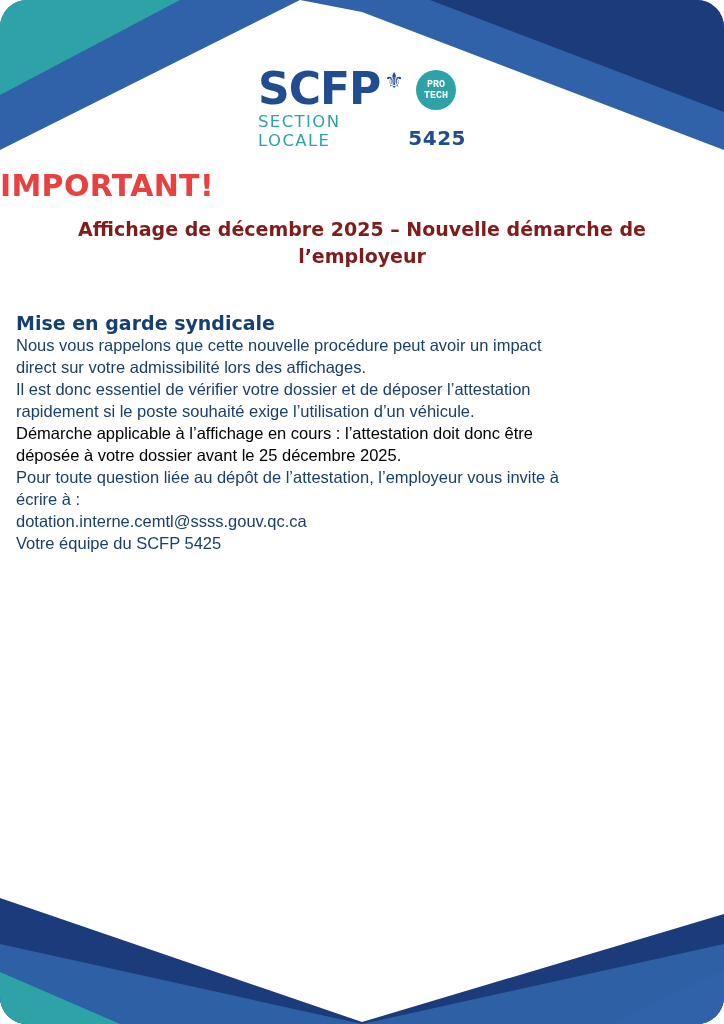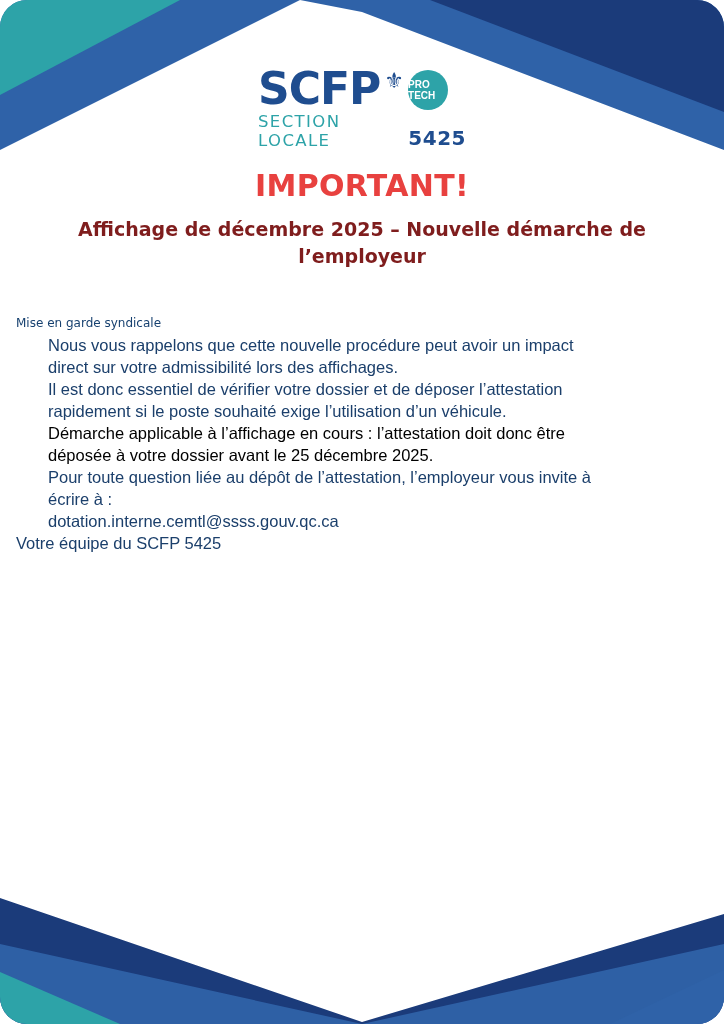"PRO" .logo-badge { align-items: flex-start -> center; font-family: Liberation Sans, sans-serif -> Liberation Mono, monospace; margin-left: none -> 8px }
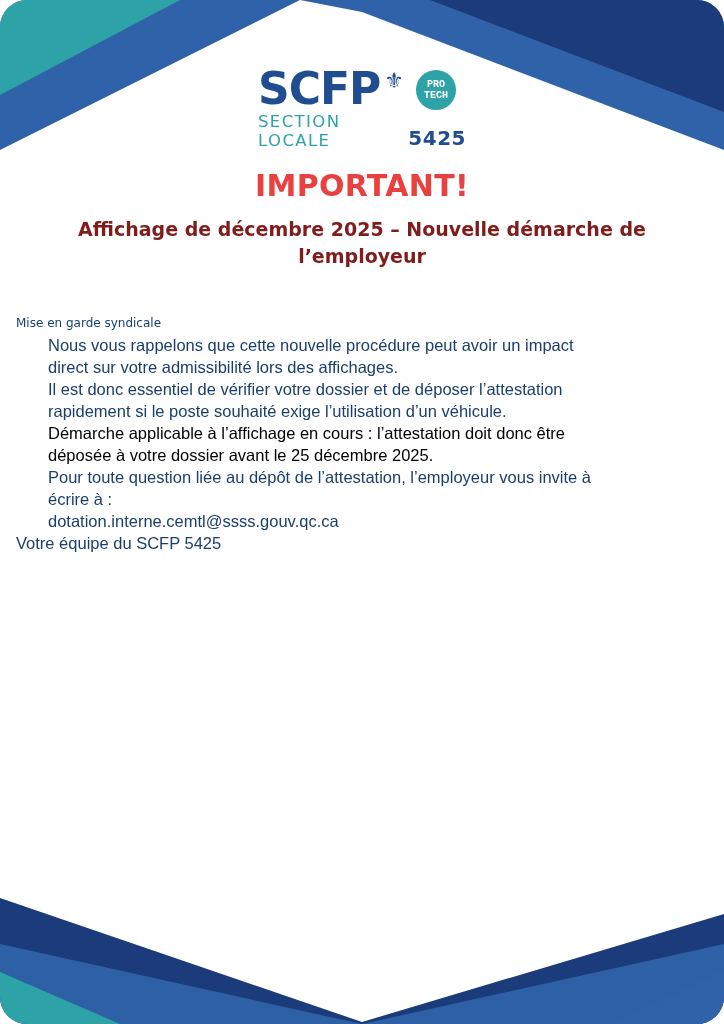"IMPORTANT!" .important { text-align: center -> left }
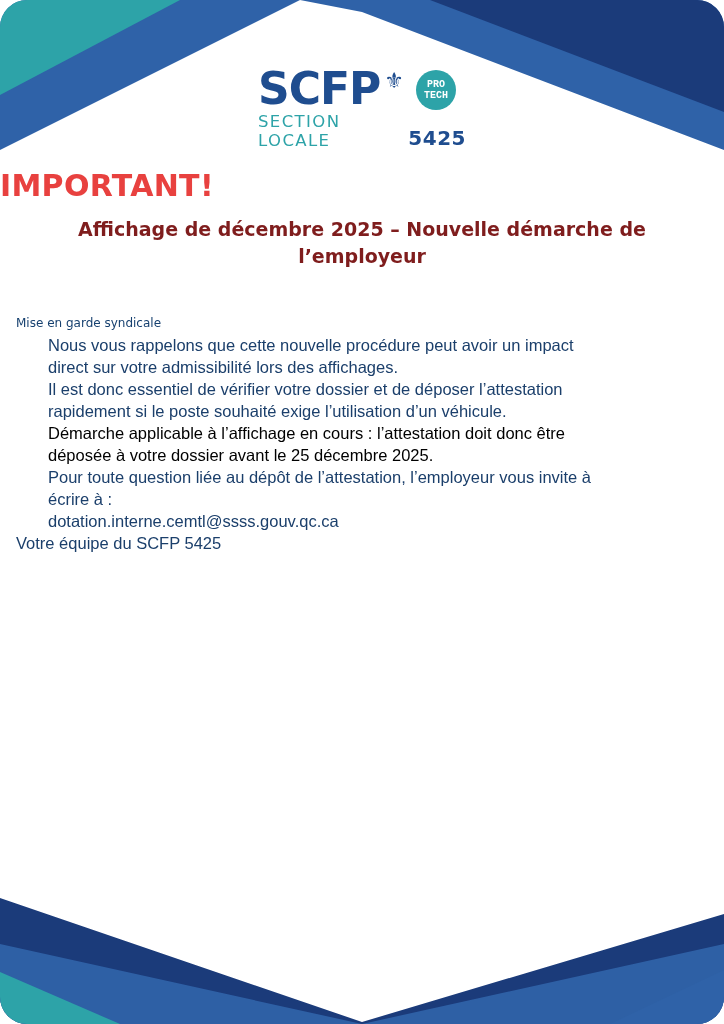"Mise en garde syndicale" .warn-head { font-size: 12px -> 19px; font-weight: normal -> bold }
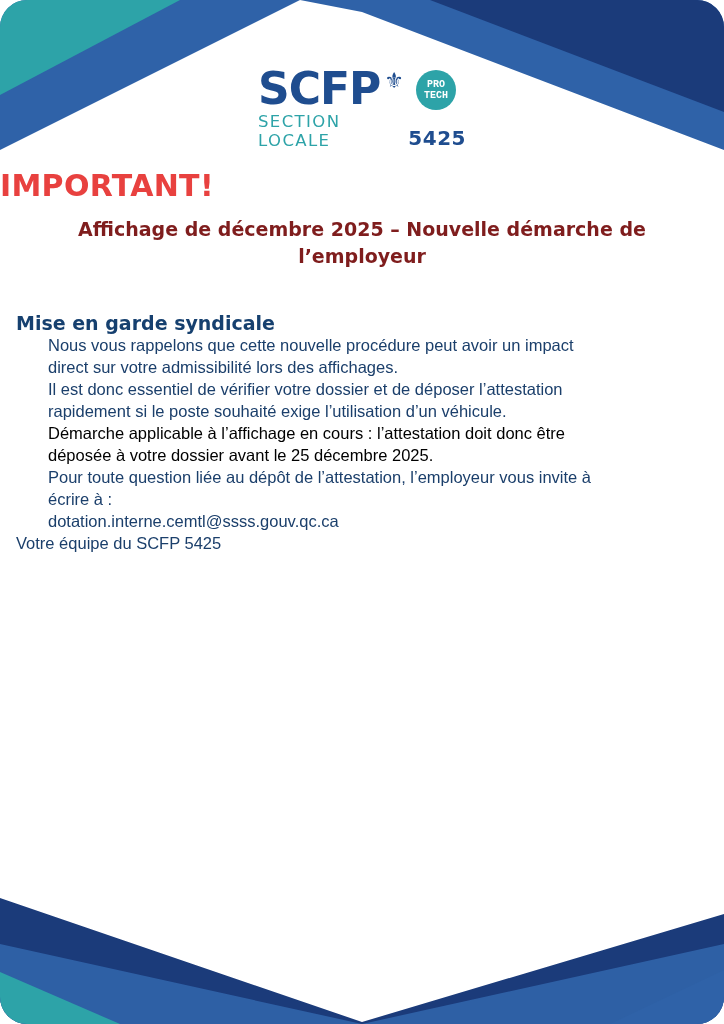"Nous vous rappelons que cette" .para .line { margin-left: 32px -> none }
